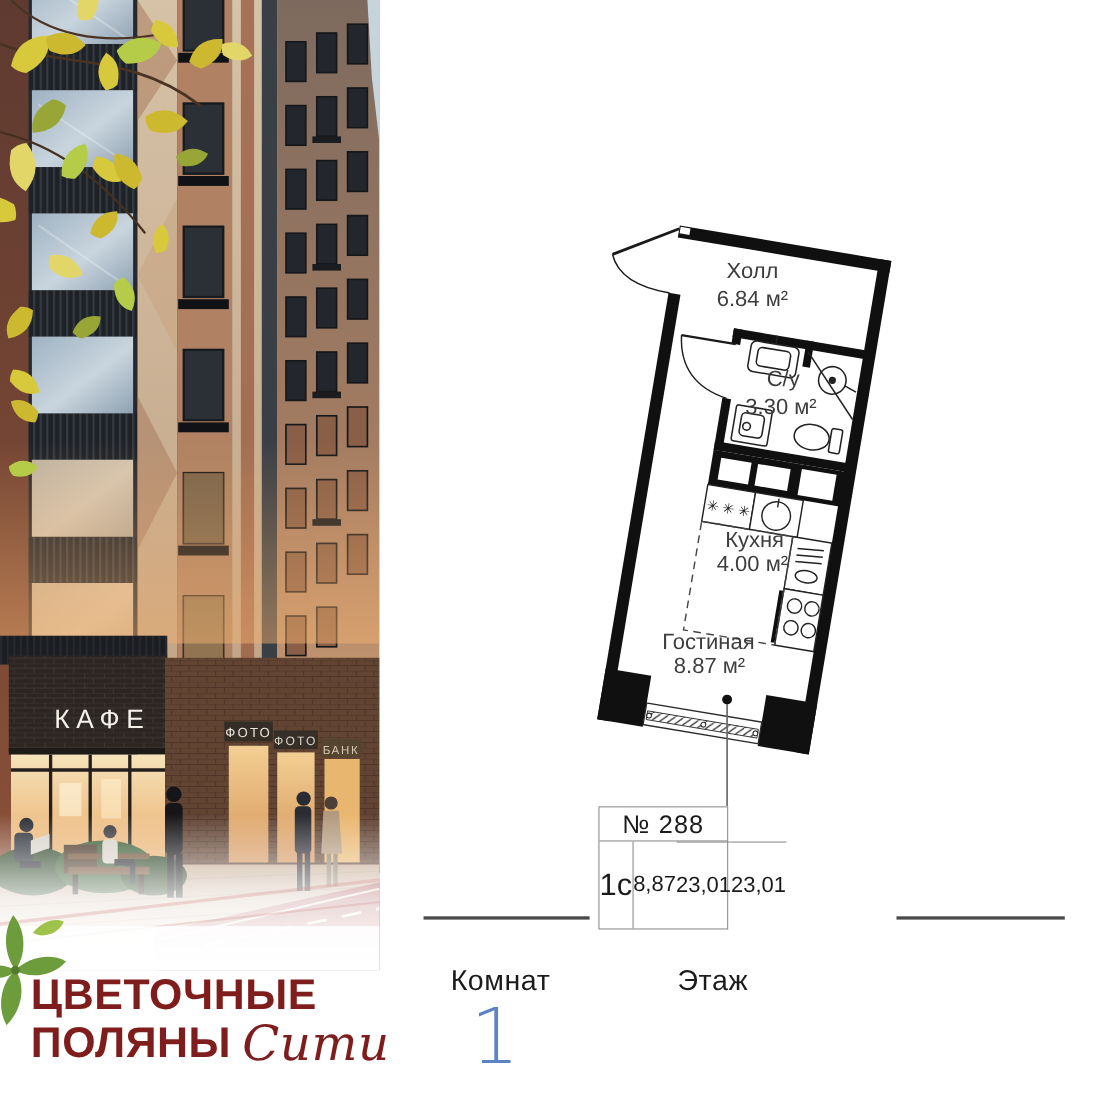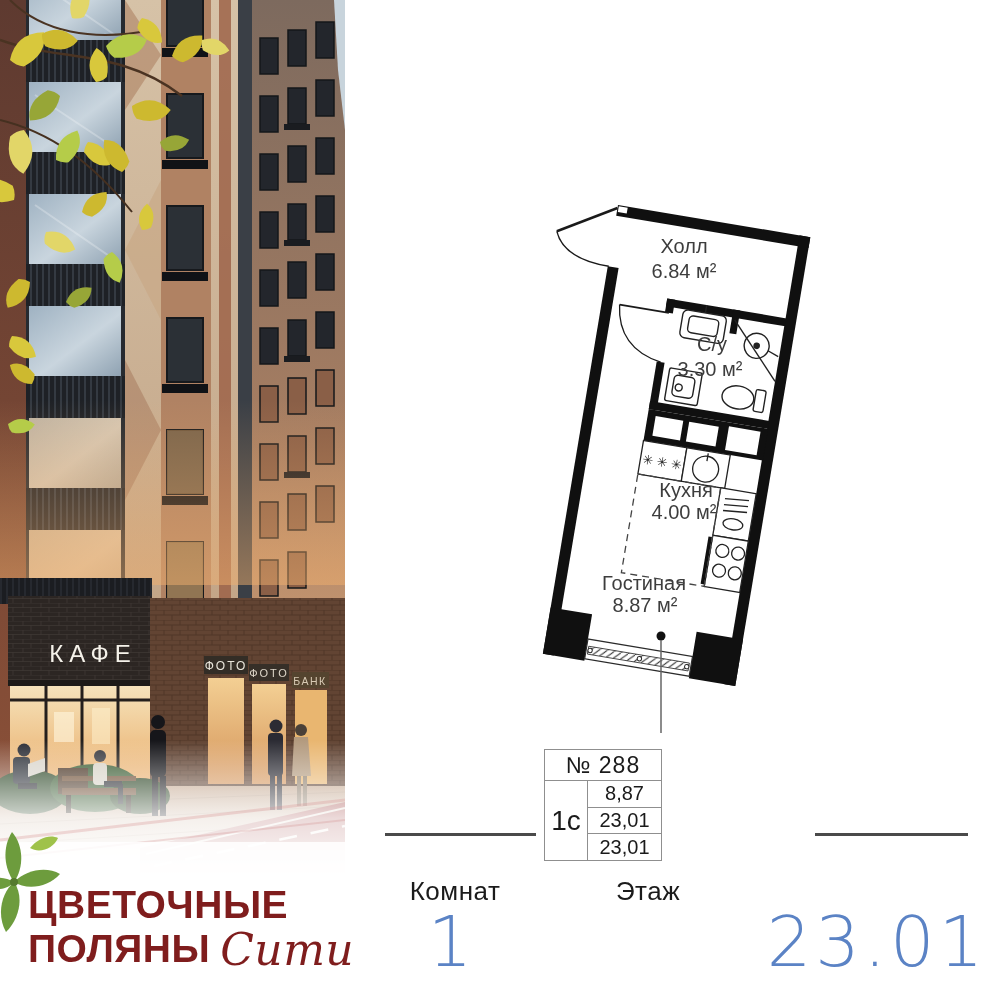"№ 288" .info-table { margin-top: 16px -> none }
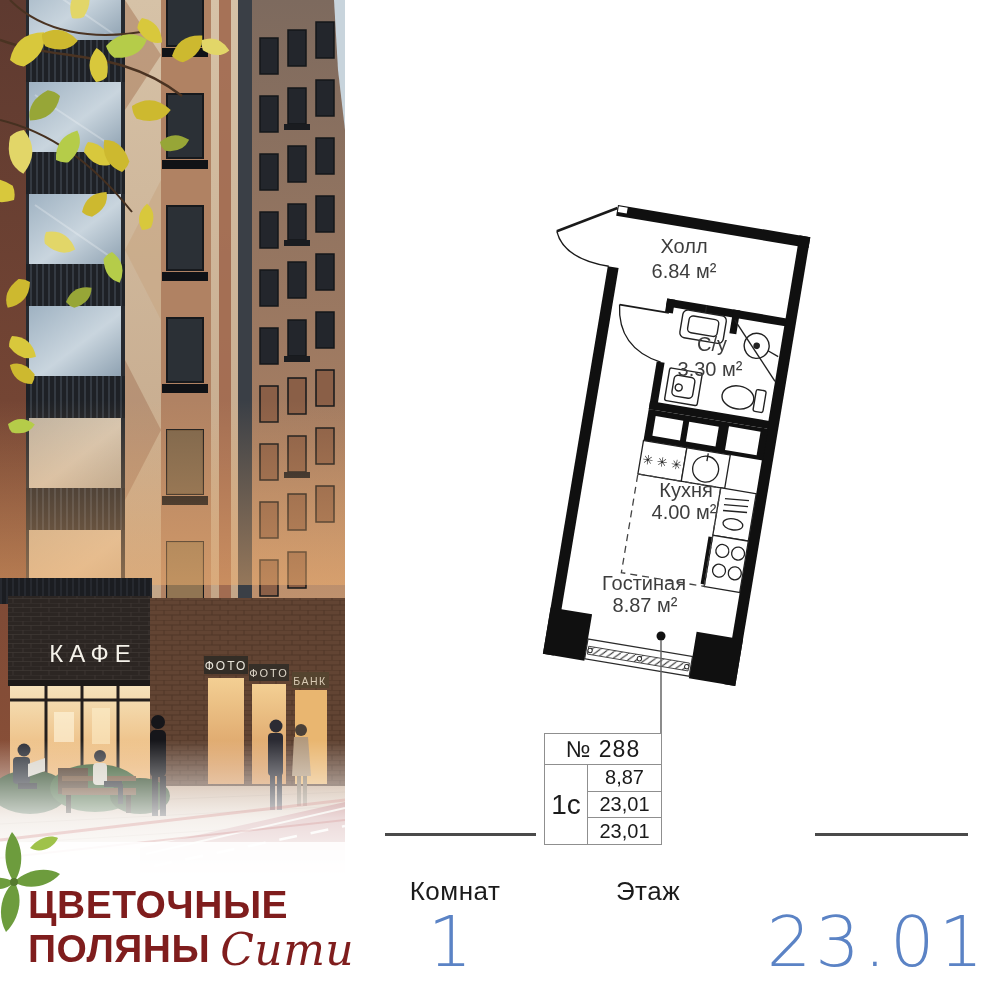"8,87" .it-vals { flex-direction: column -> row }
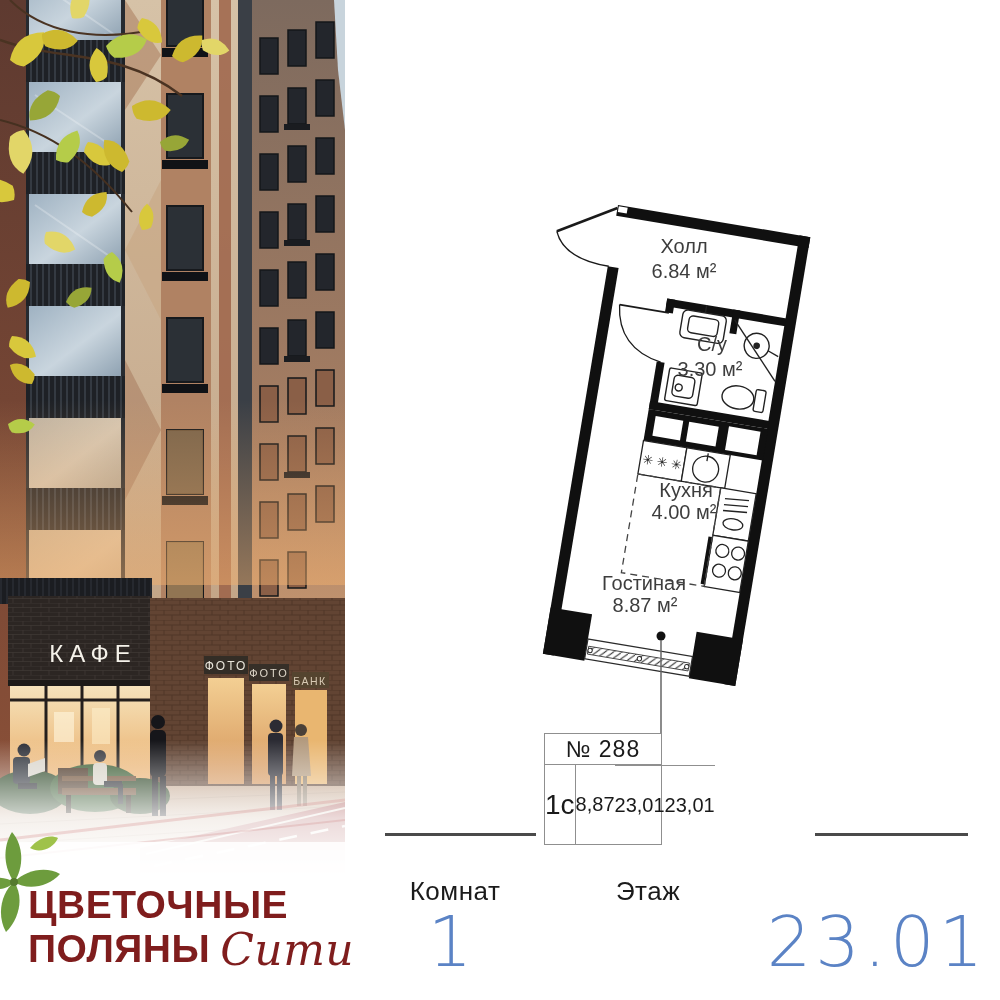"23.01" div.col-value { html: <div>23.01</div> -> none }
